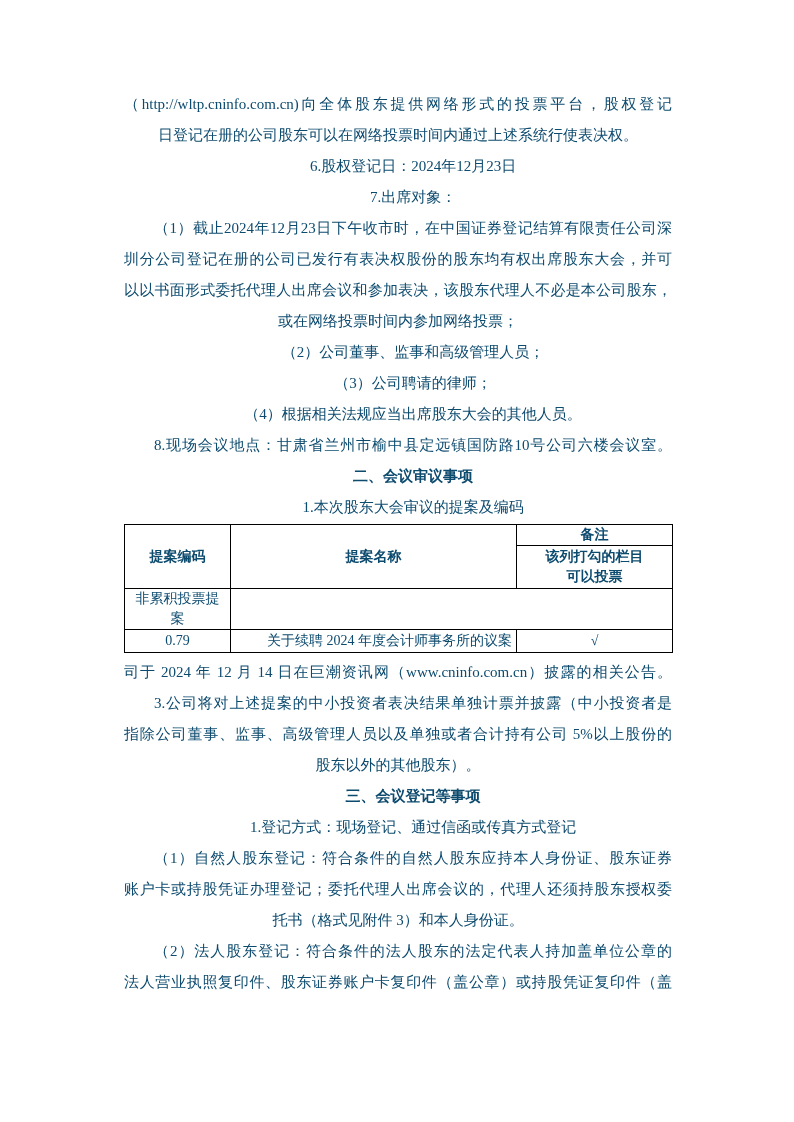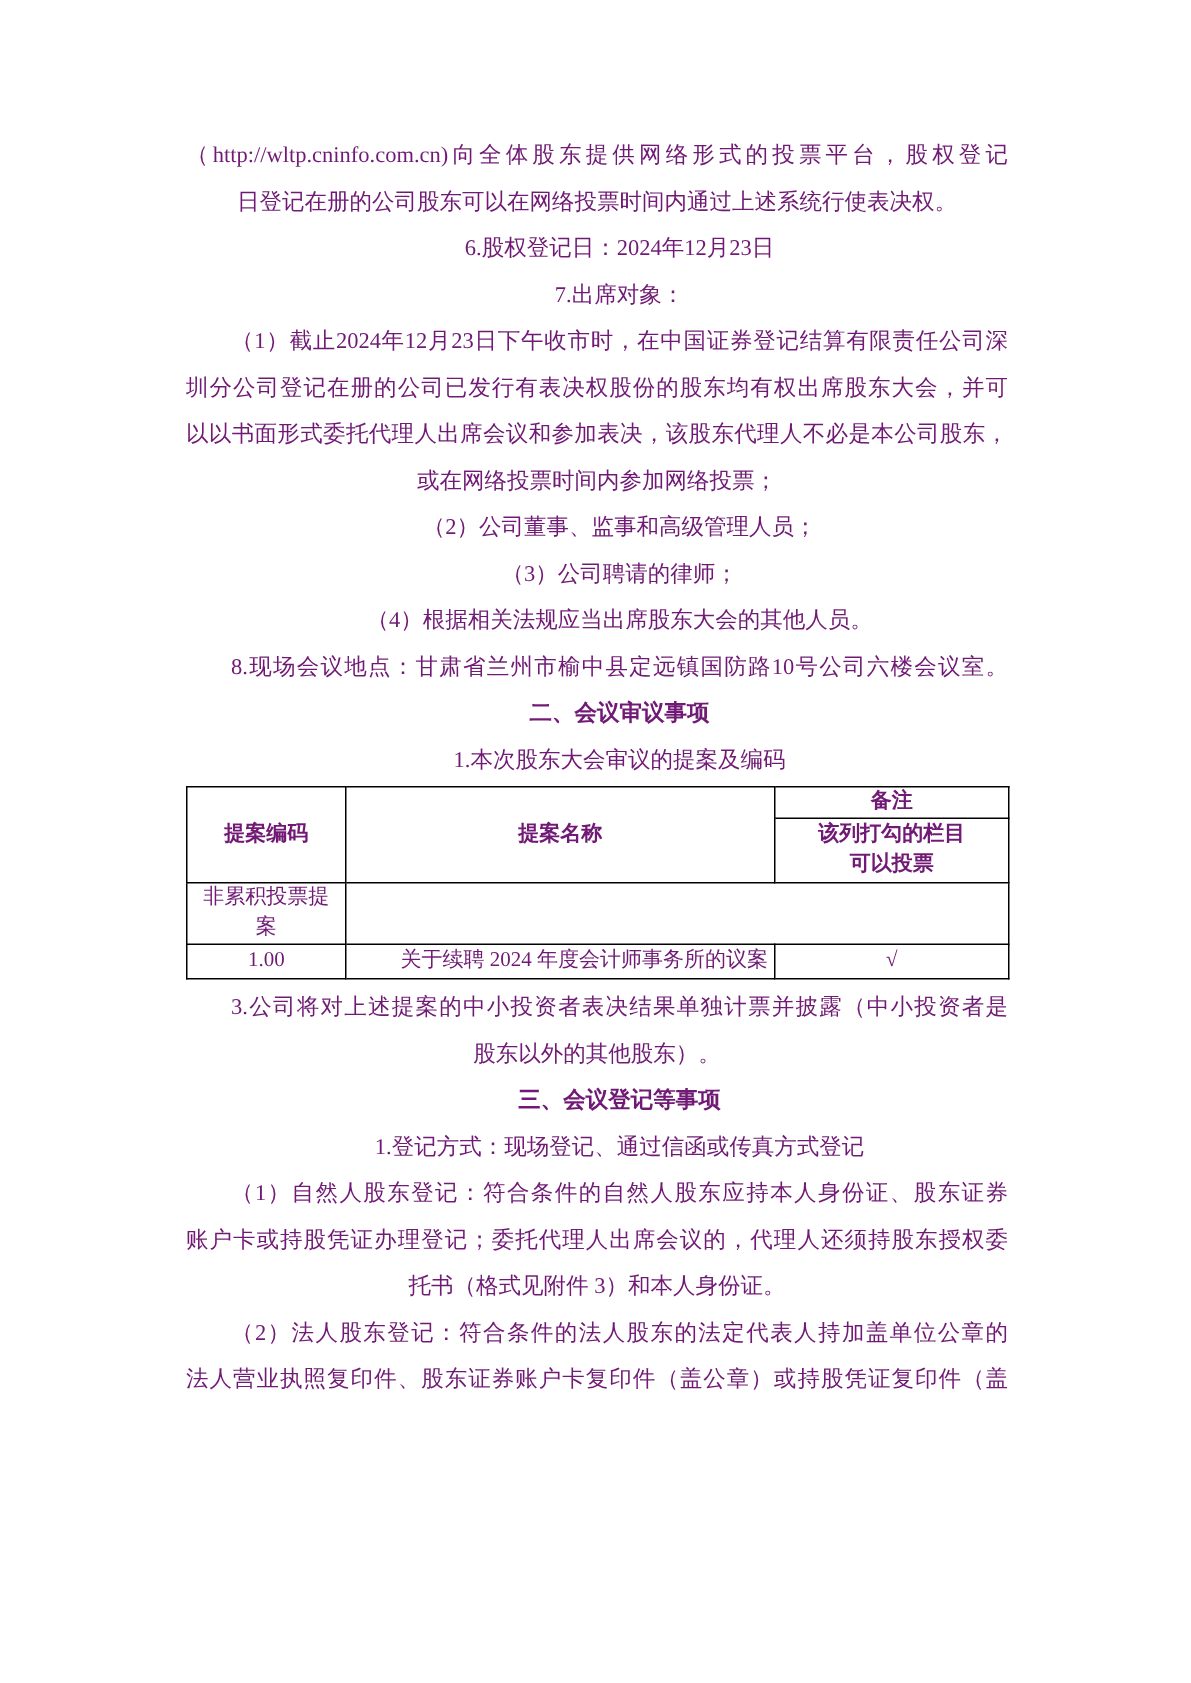"（http://wltp.cninfo.com.cn)向全体股东提供网络形式的投" .page { color: #701a75 -> #0c4a6e }
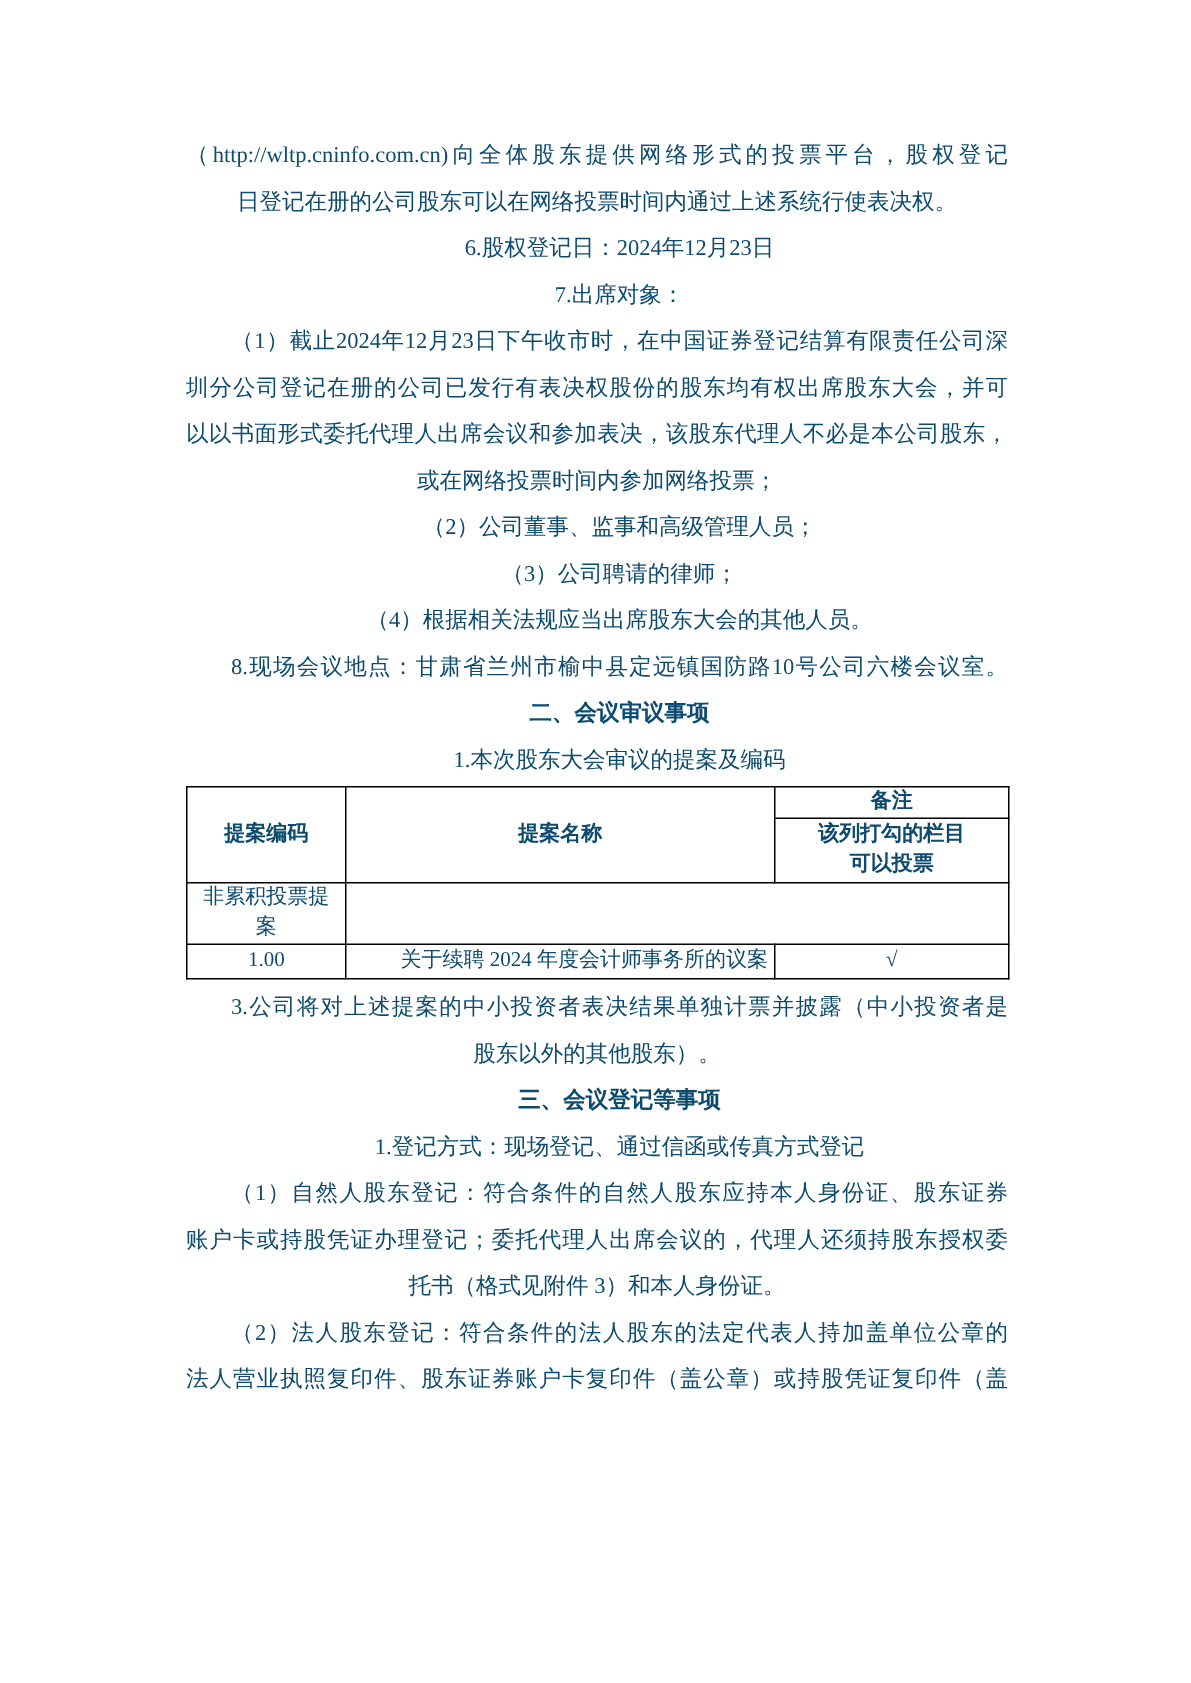"1.00" td { text: 1.00 -> 0.79 }
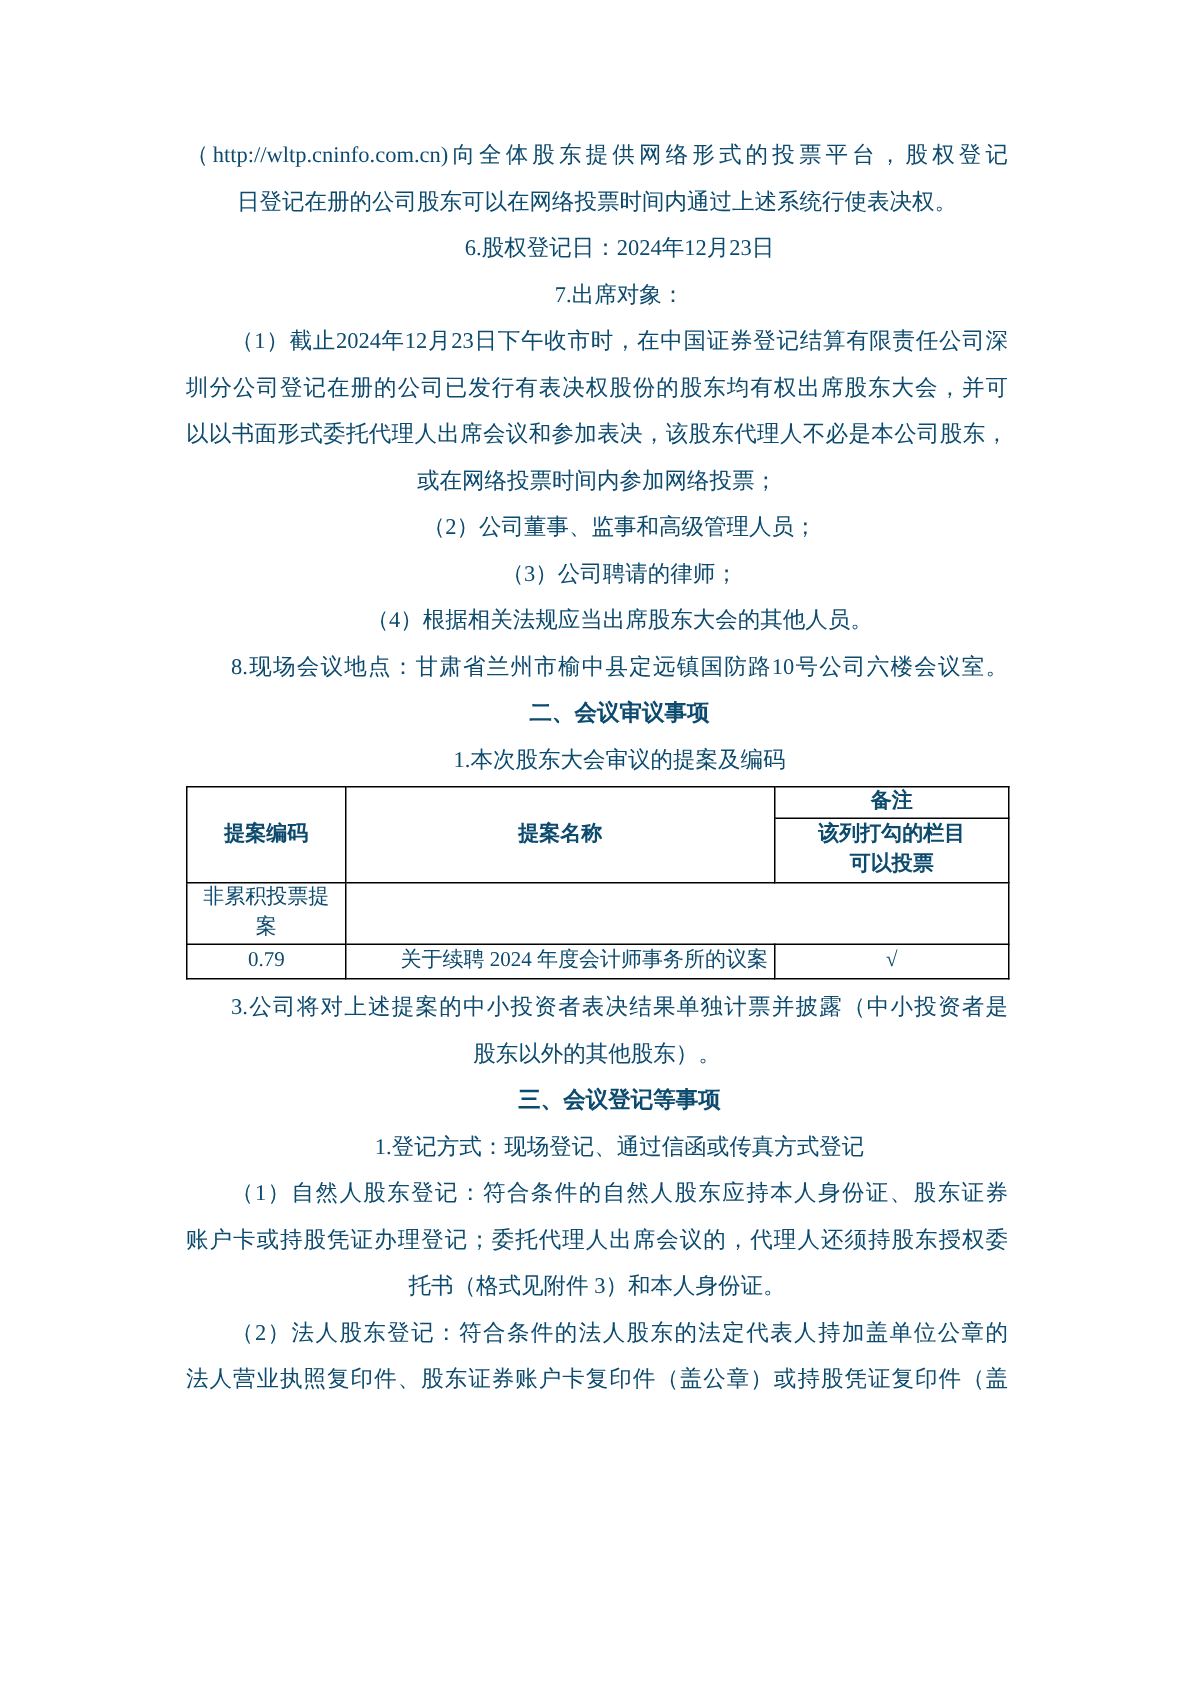"司于 2024 年 12 月" div.line { html: none -> <div>司于 2024 年 12 月 14 日在巨潮资讯网（www.cninfo.com.cn）披露的相关公告。</div> }
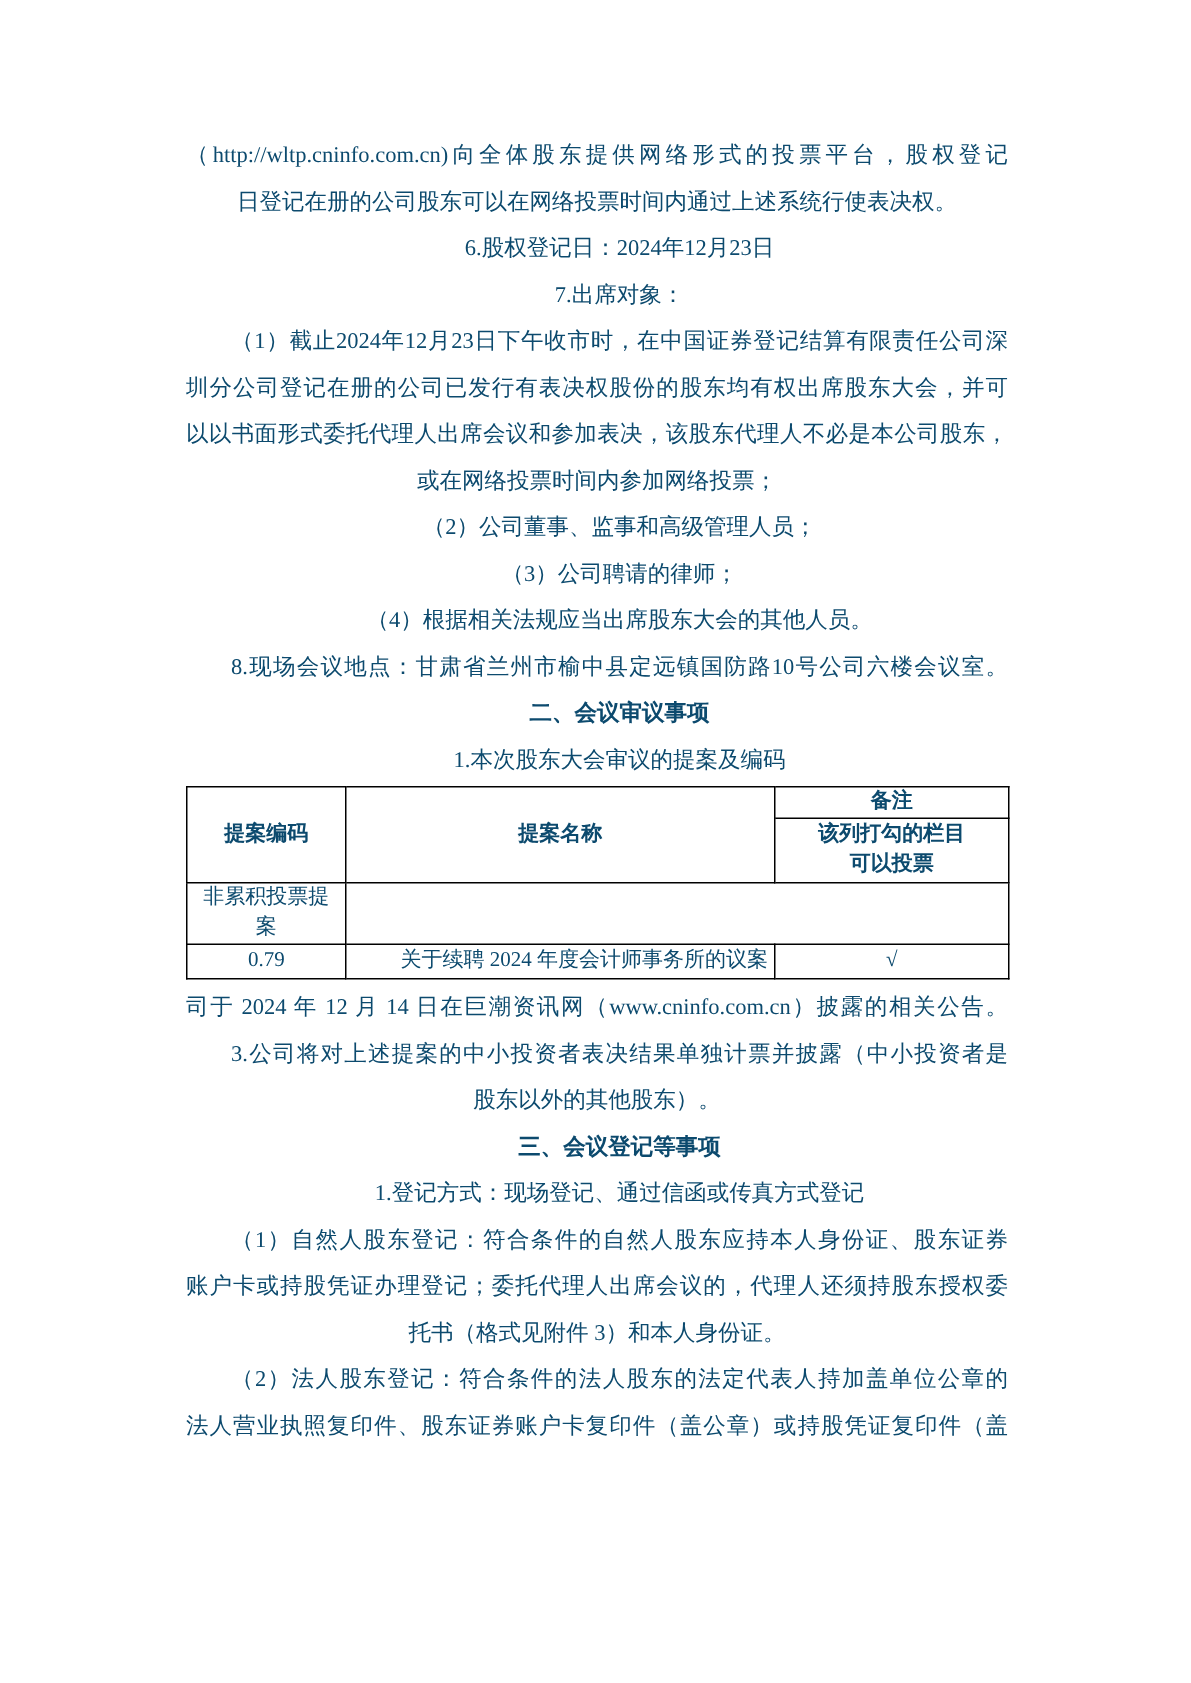"指除公司董事、监事、高级管理人员以及单独或者合计持有公司 5%以上股份的" div.line { html: none -> <div>指除公司董事、监事、高级管理人员以及单独或者合计持有公司 5%以上股份的</div> }
